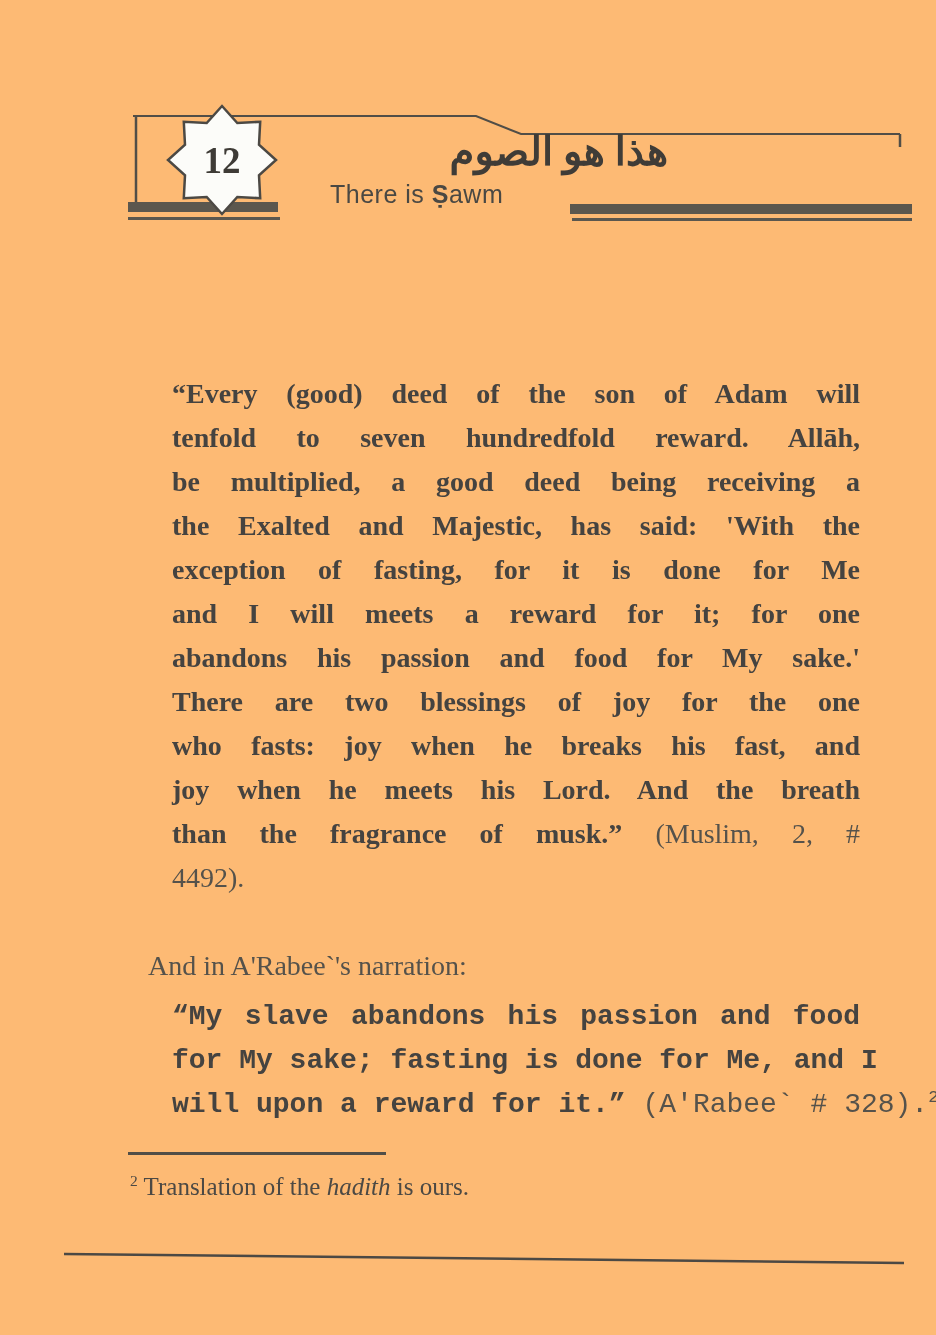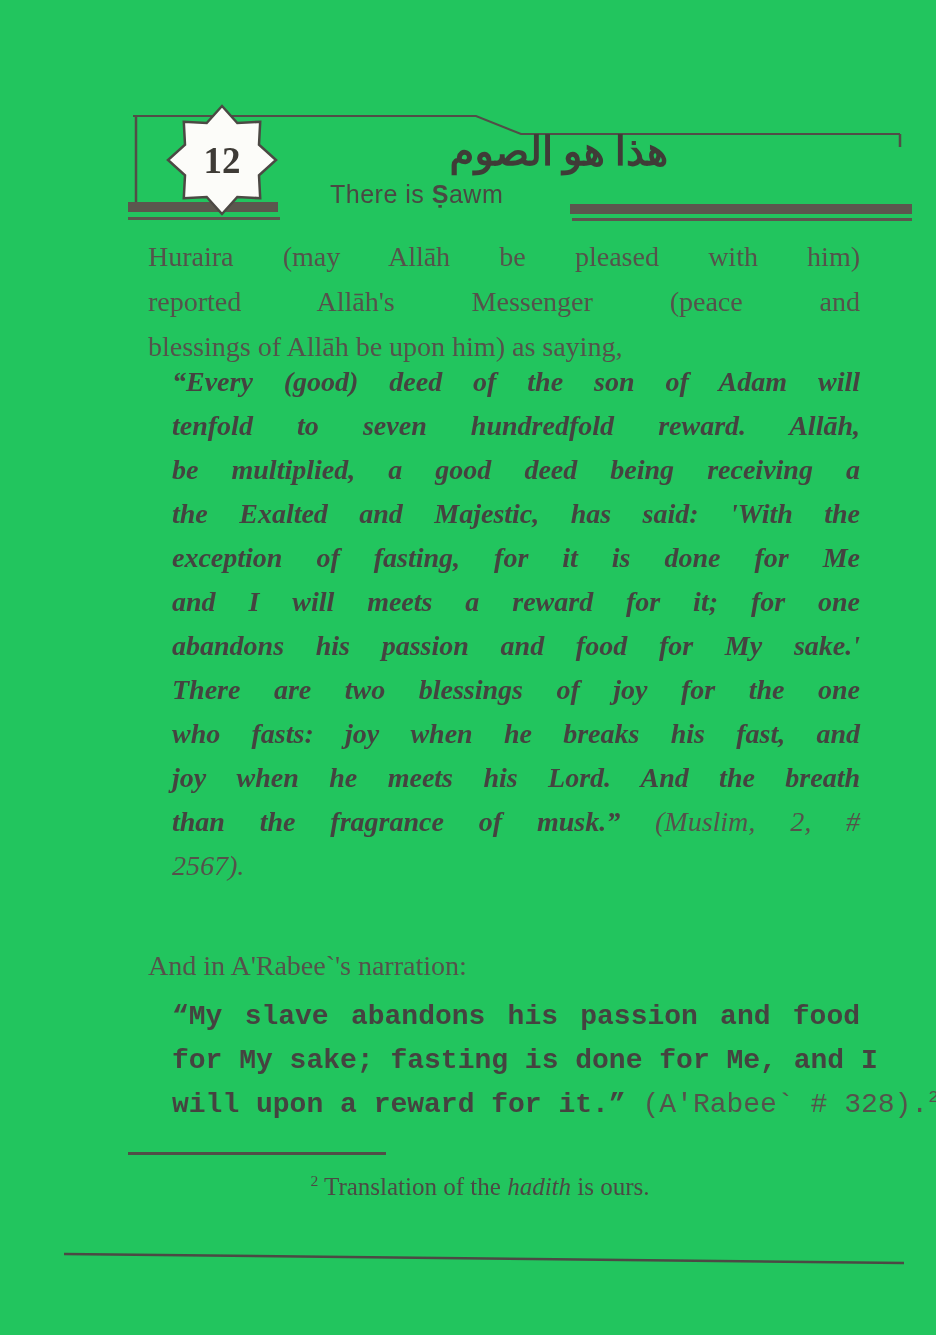"12" .page { background: #22c55e -> #fdba74 }
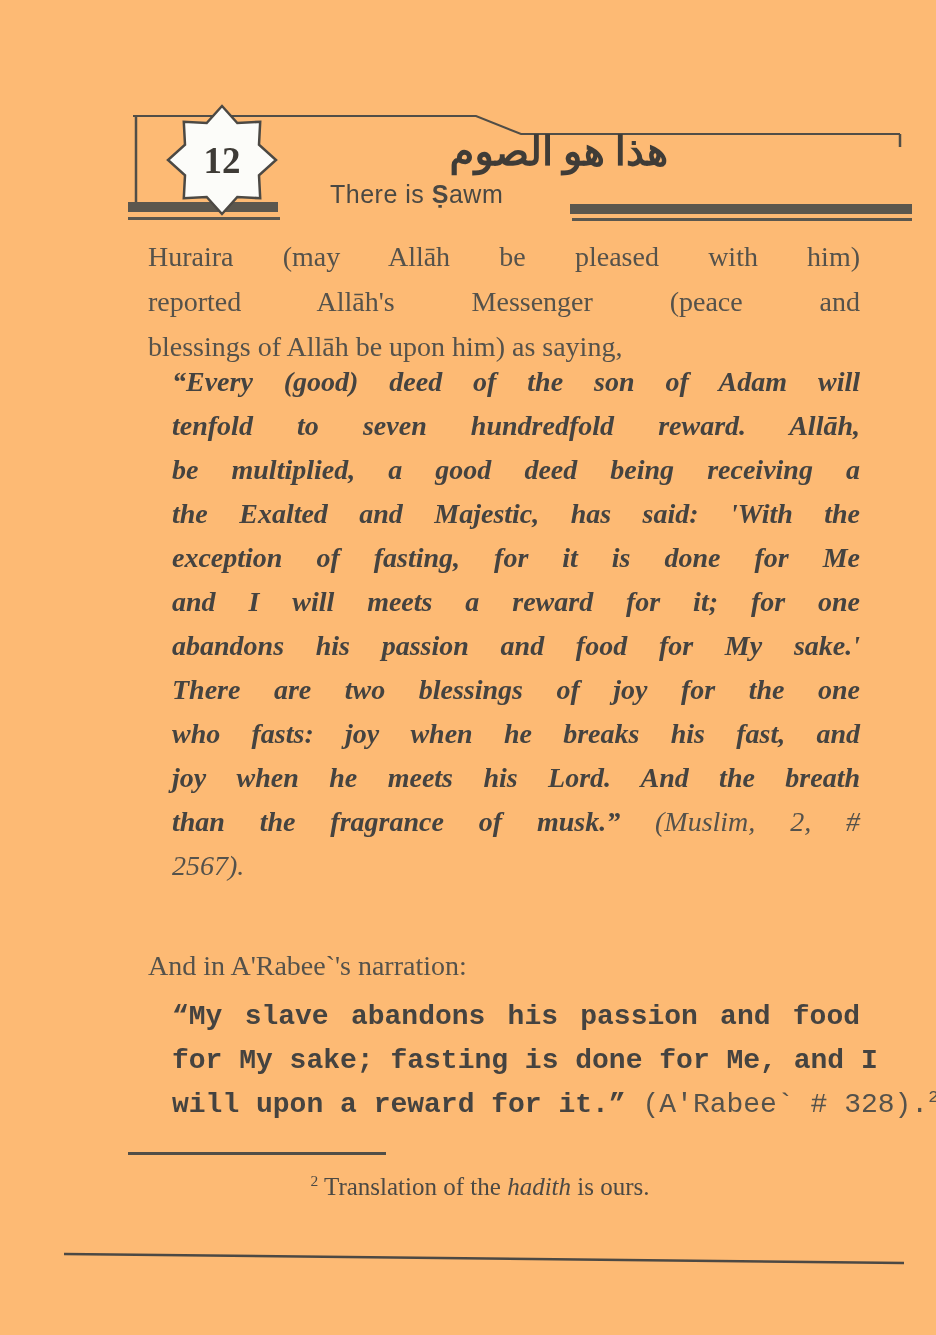"Huraira (may Allāh be pleased" div.textblock { html: <div> <div>Huraira (may Allāh be pleased with him)</div> <div>reported Allāh's Messenger (peace and</div> <div>blessings of Allāh be upon him) as saying,</div> </div> -> none }
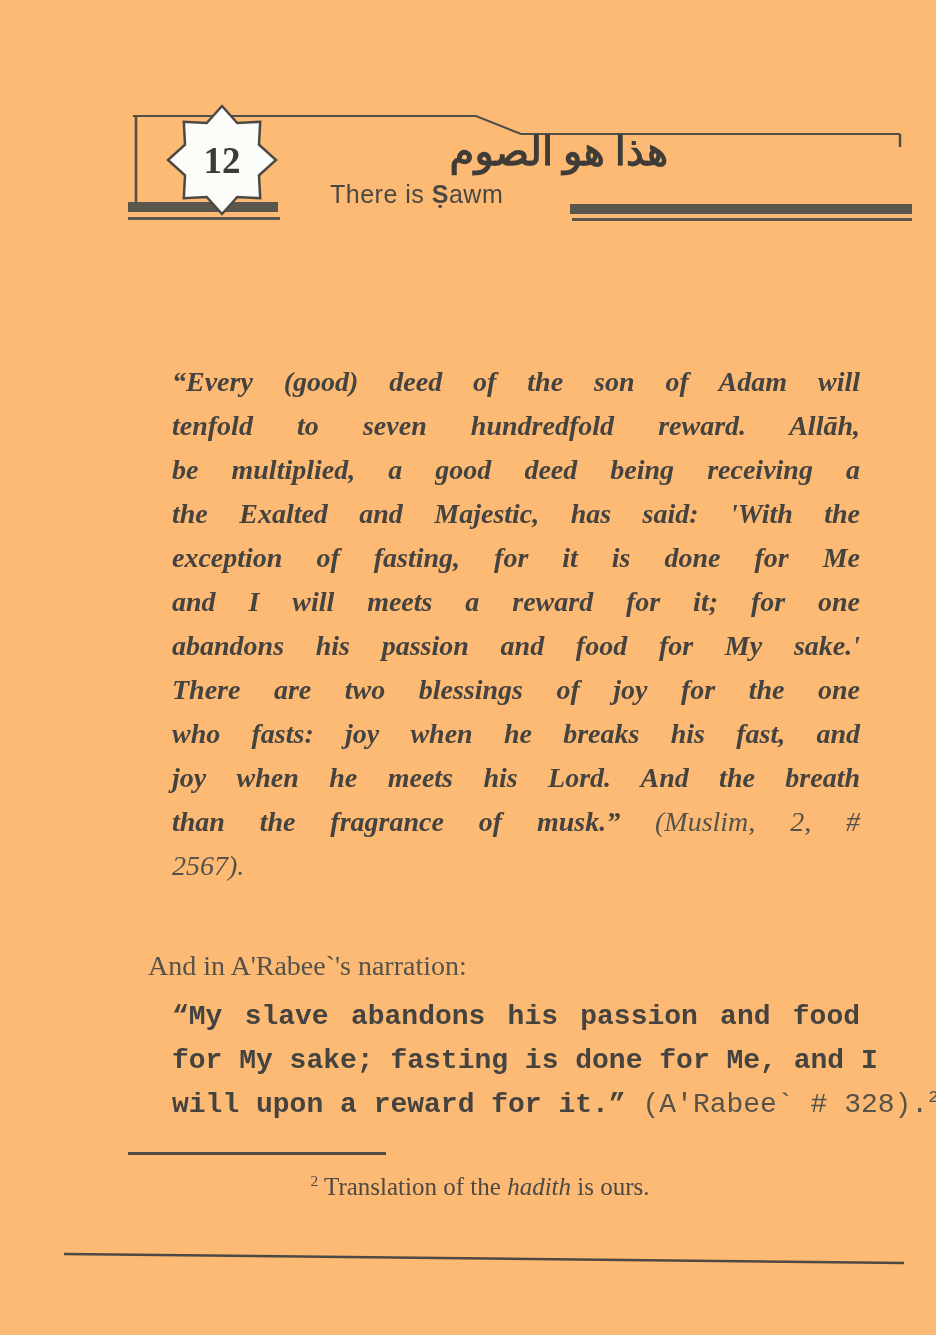"“Every (good) deed of the" div.textblock { font-style: italic -> none; top: 360px -> 372px }
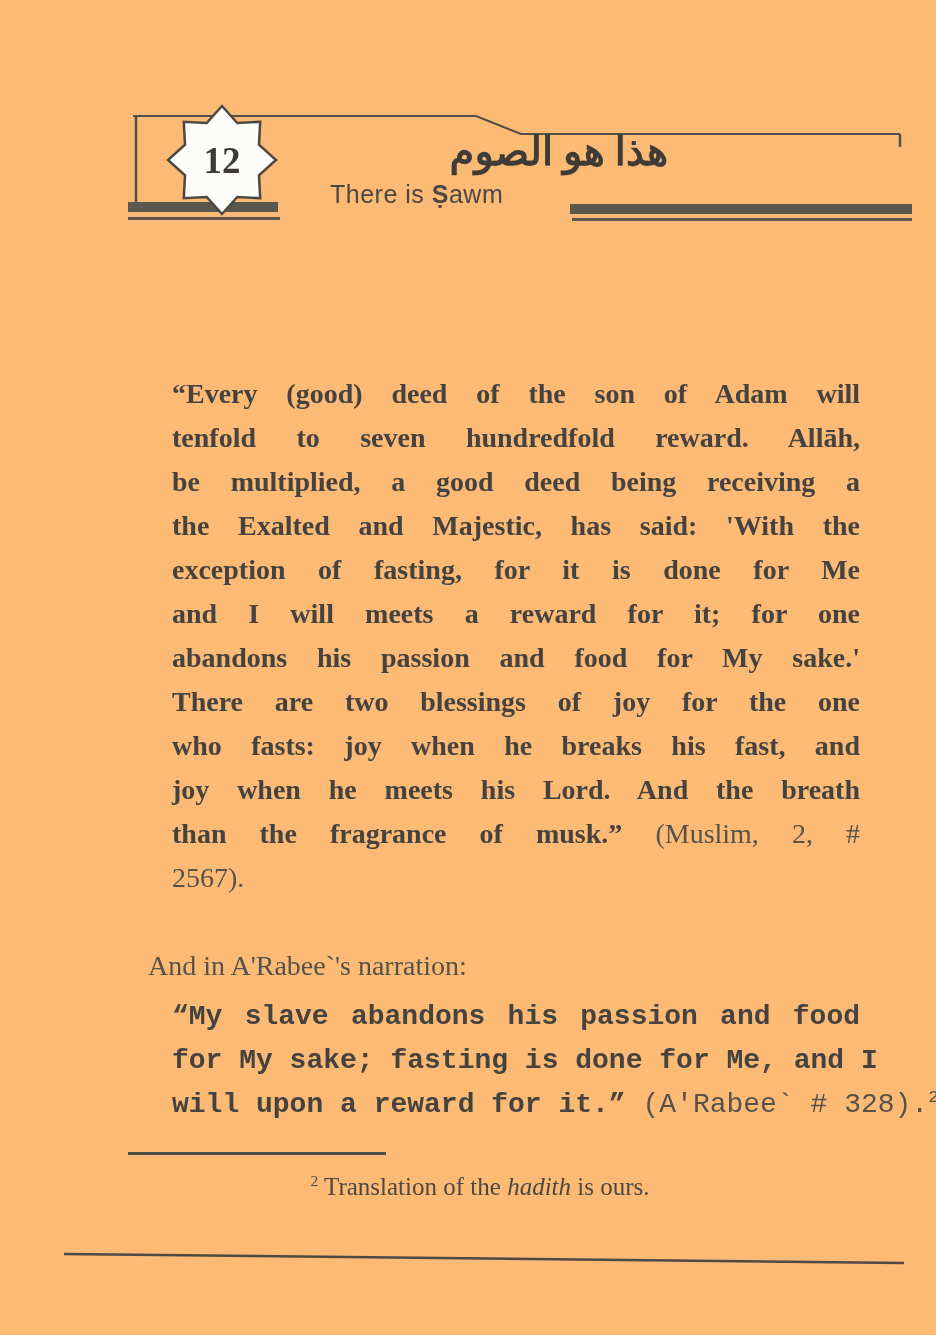"2567)." div.ln { text: 2567 -> 4492 }
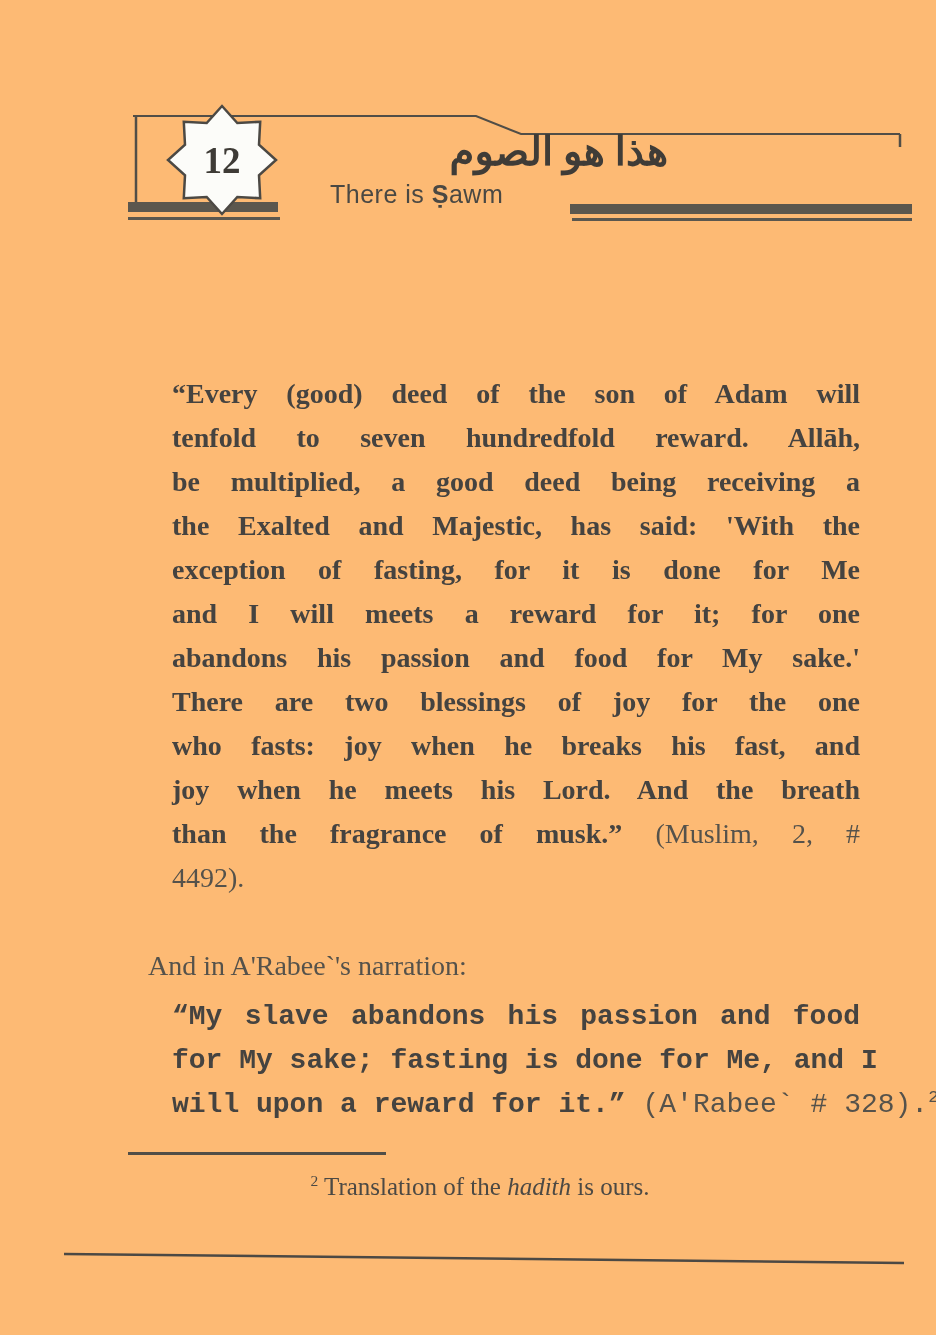"2 Translation of the hadith" .footnote { text-align: center -> left }
